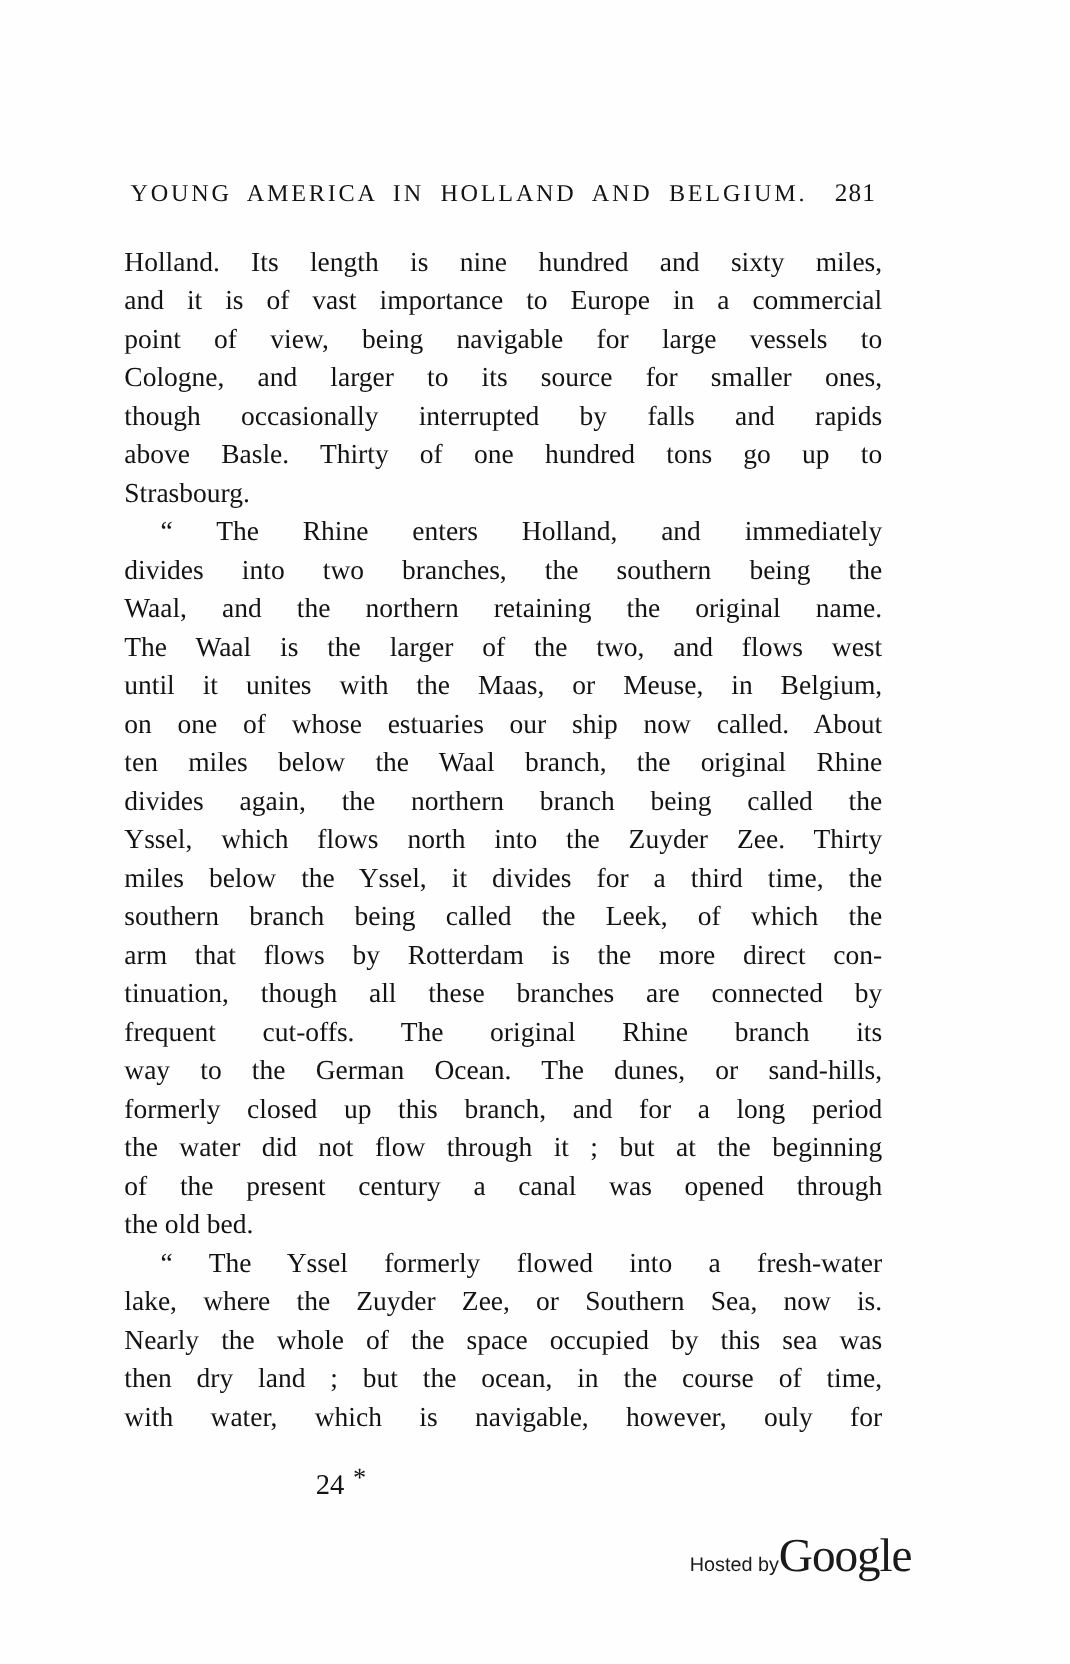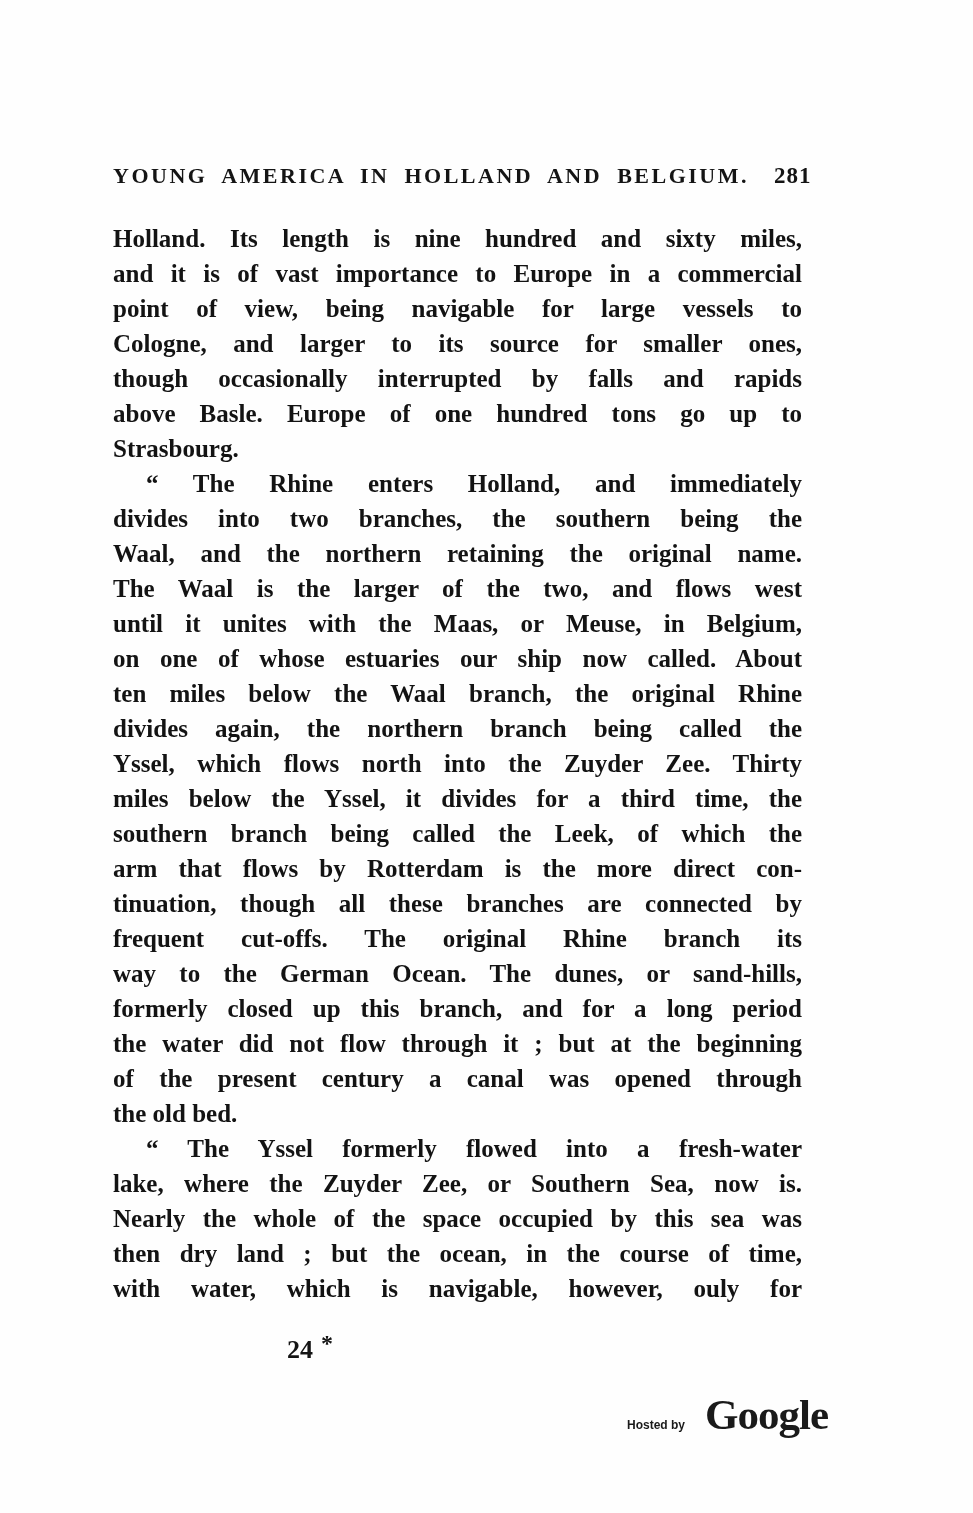"YOUNG AMERICA IN HOLLAND AND" .page { font-weight: bold -> none }
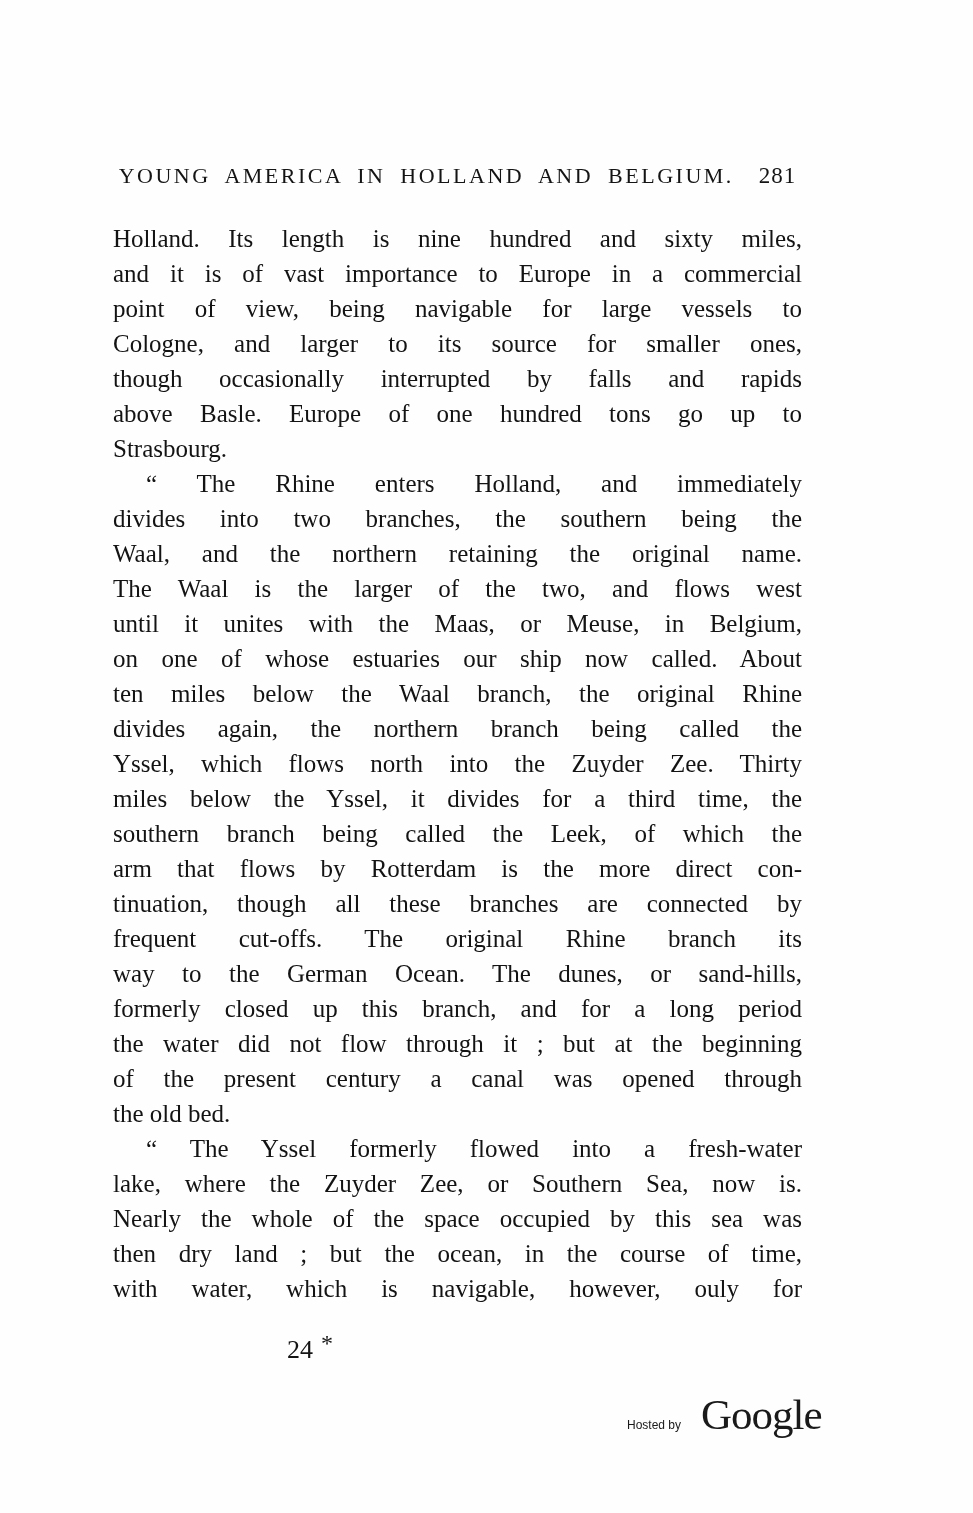"above Basle. Europe of one" div.line { text: Europe -> Thirty }
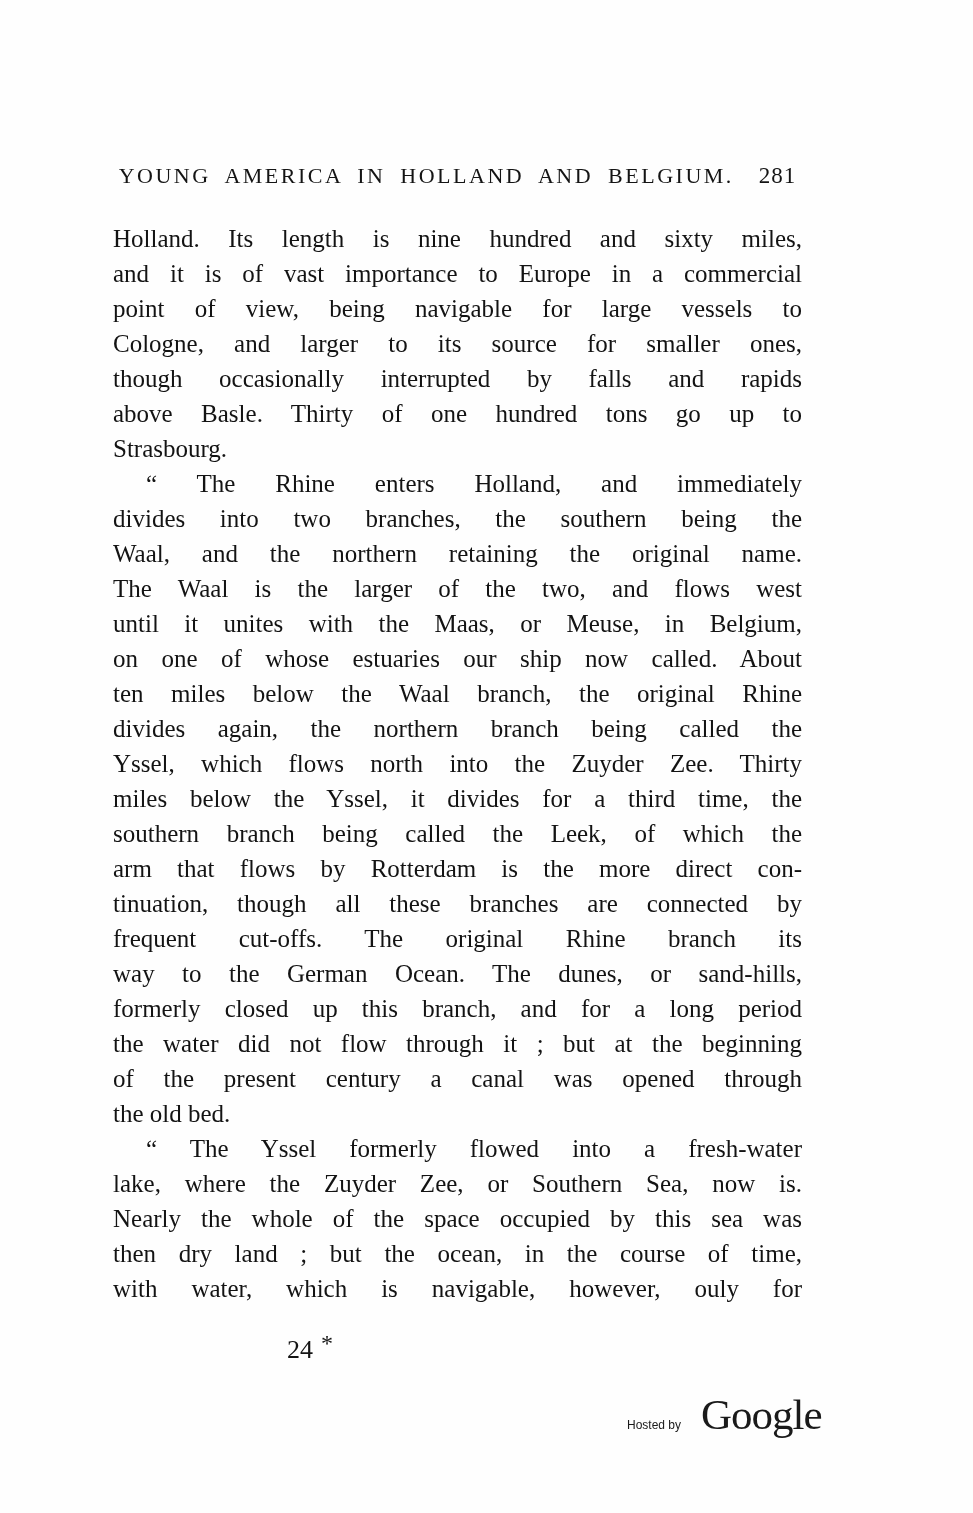"Hosted by" .watermark .hosted { font-size: 12px -> 18px; margin-right: 20px -> 0 }
